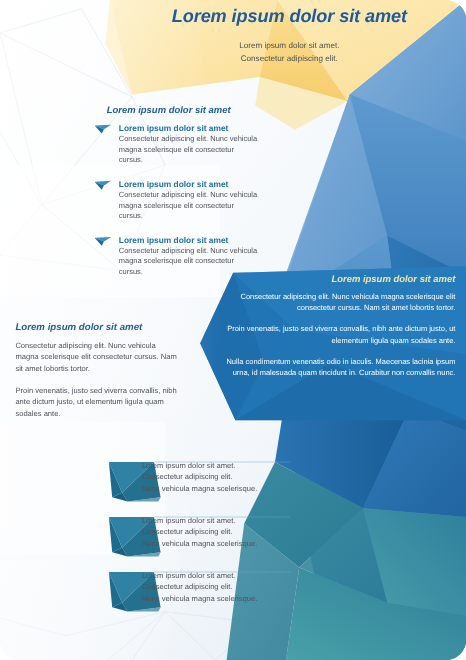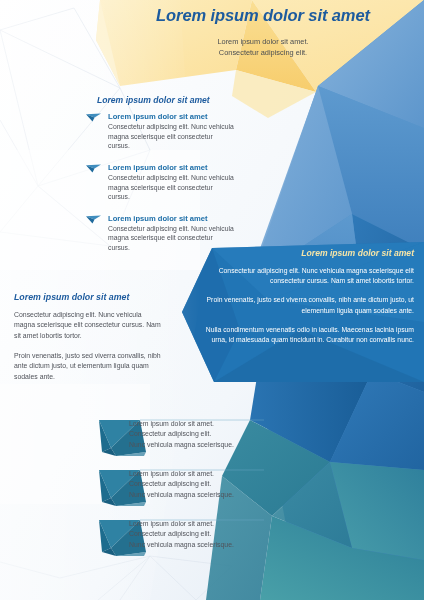"Lorem ipsum dolor sit amet" #poster { border-radius: none -> 19px }
